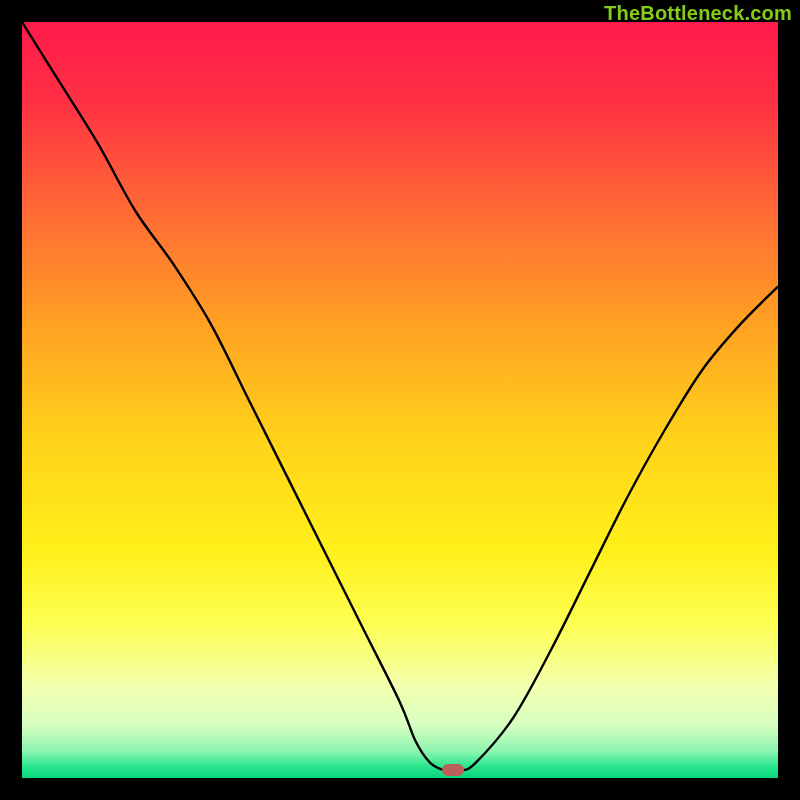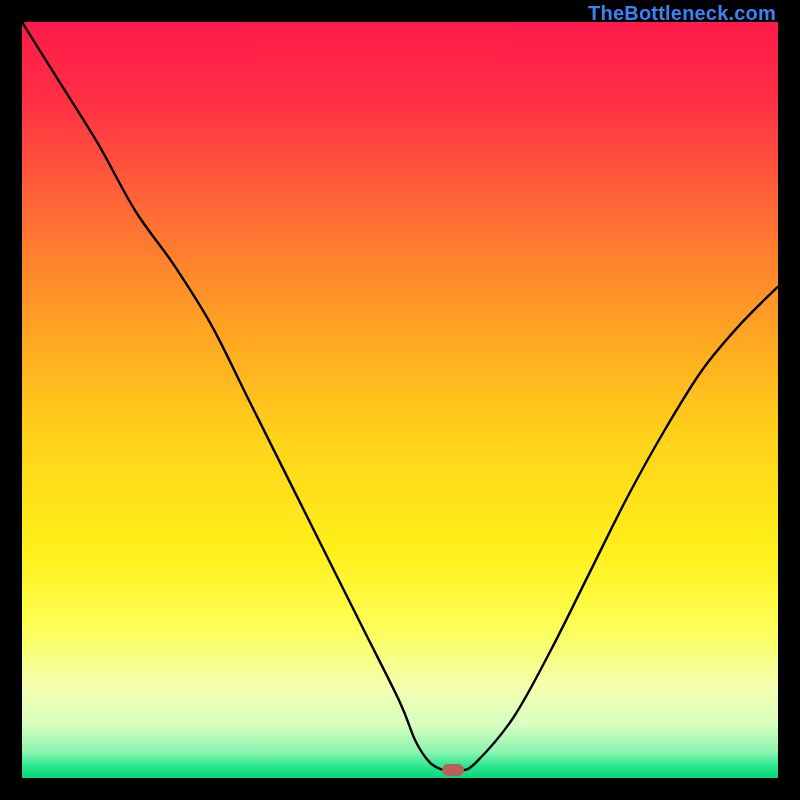"TheBottleneck.com" .watermark { color: #3b82f6 -> #84cc16; right: 24px -> 8px }
